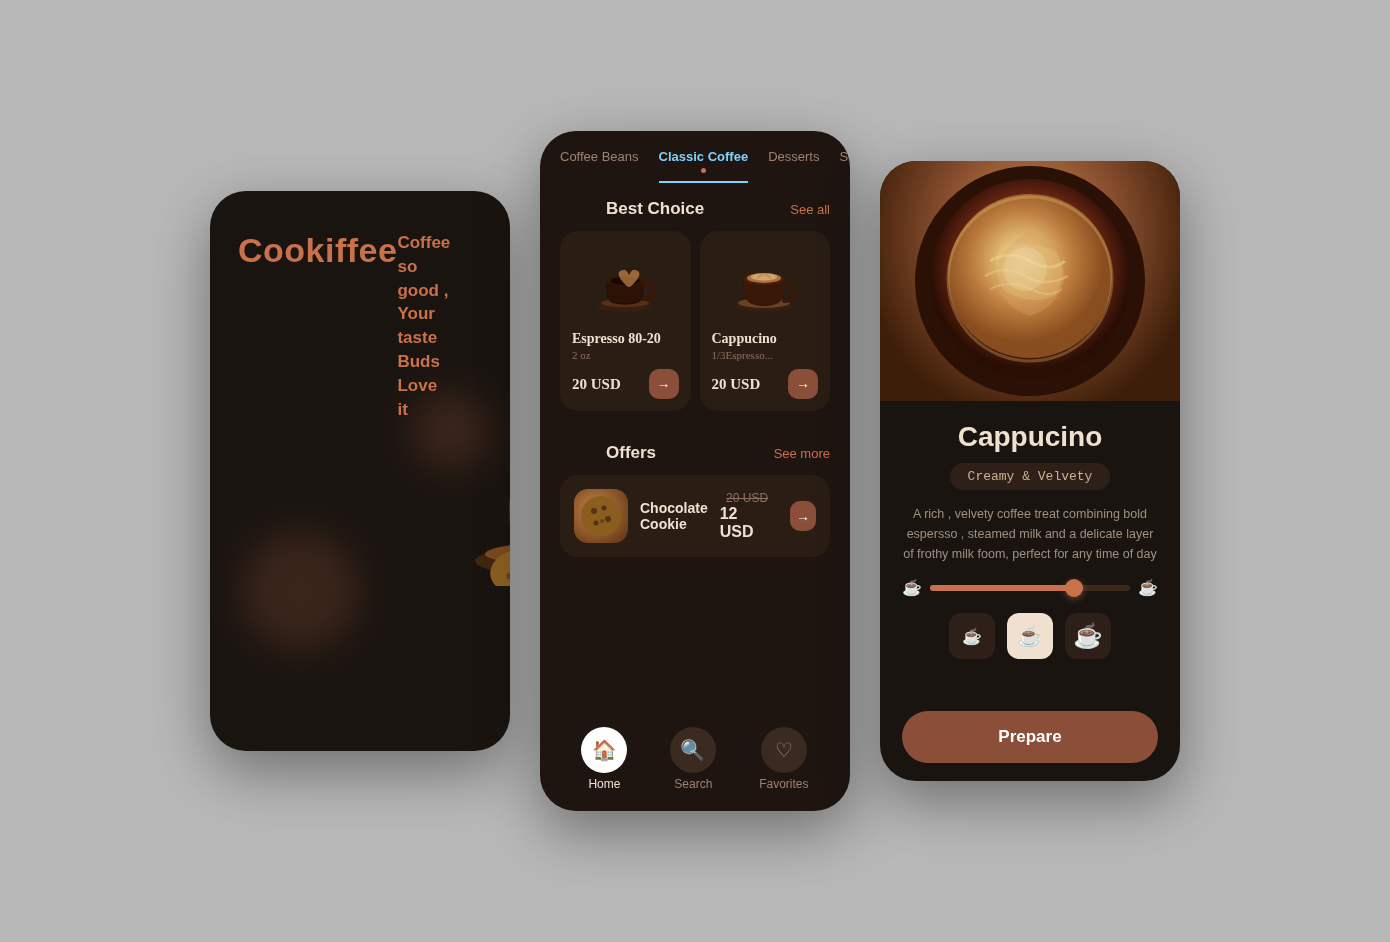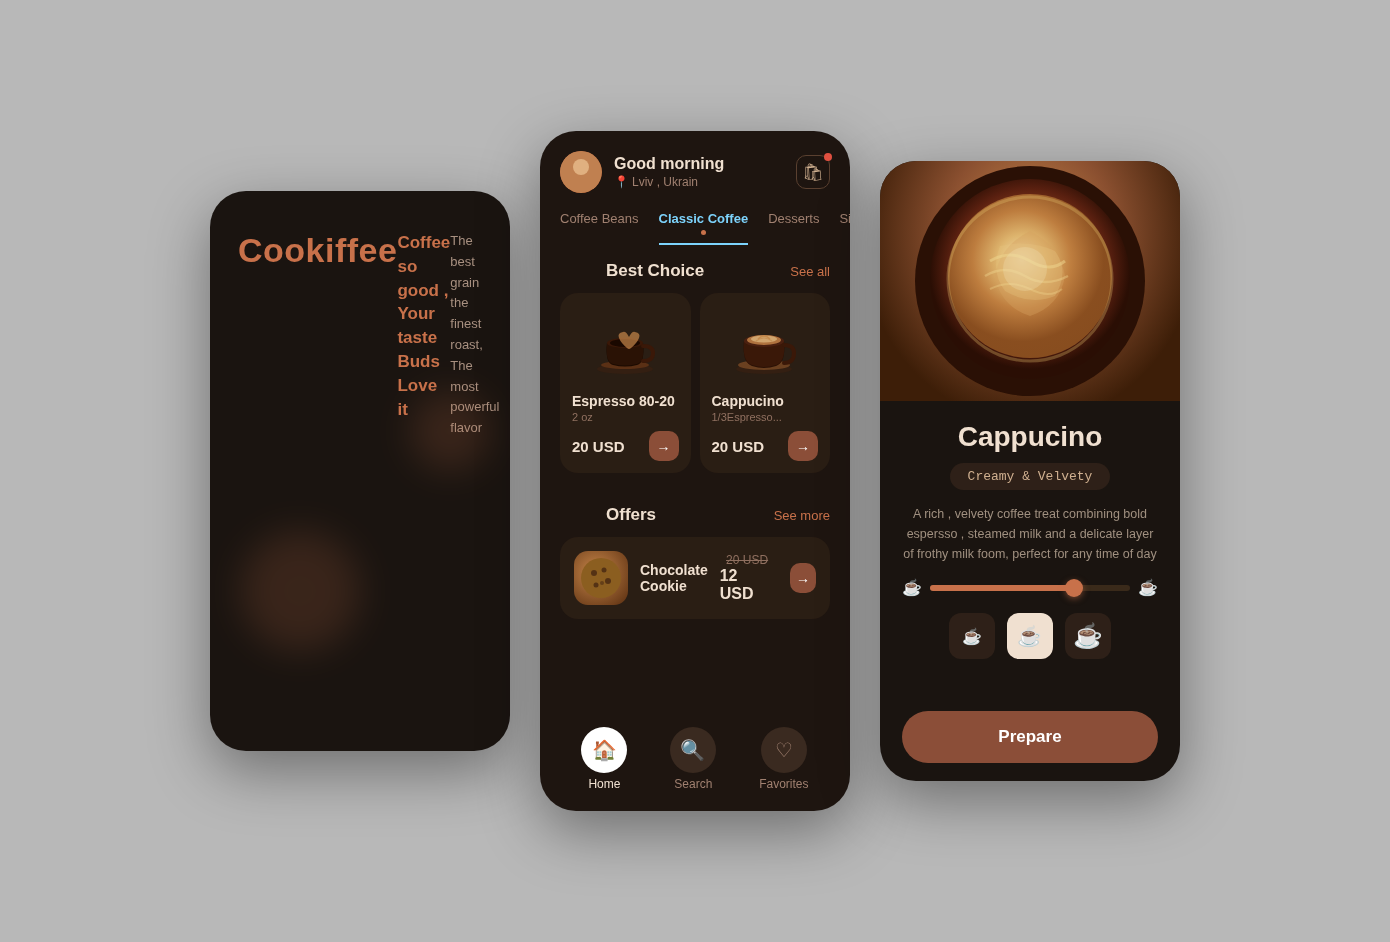"Good morning" div.s2-header { html: <div> <div> <svg> <circle></circle> <circle></circle> <path></path> </svg> </div> <div> <div>Good morning</div> <div> <span>📍</span> <span>Lviv , Ukrain</span> </div> </div> <div> <span>🛍</span> <div></div> </div> </div> -> none }
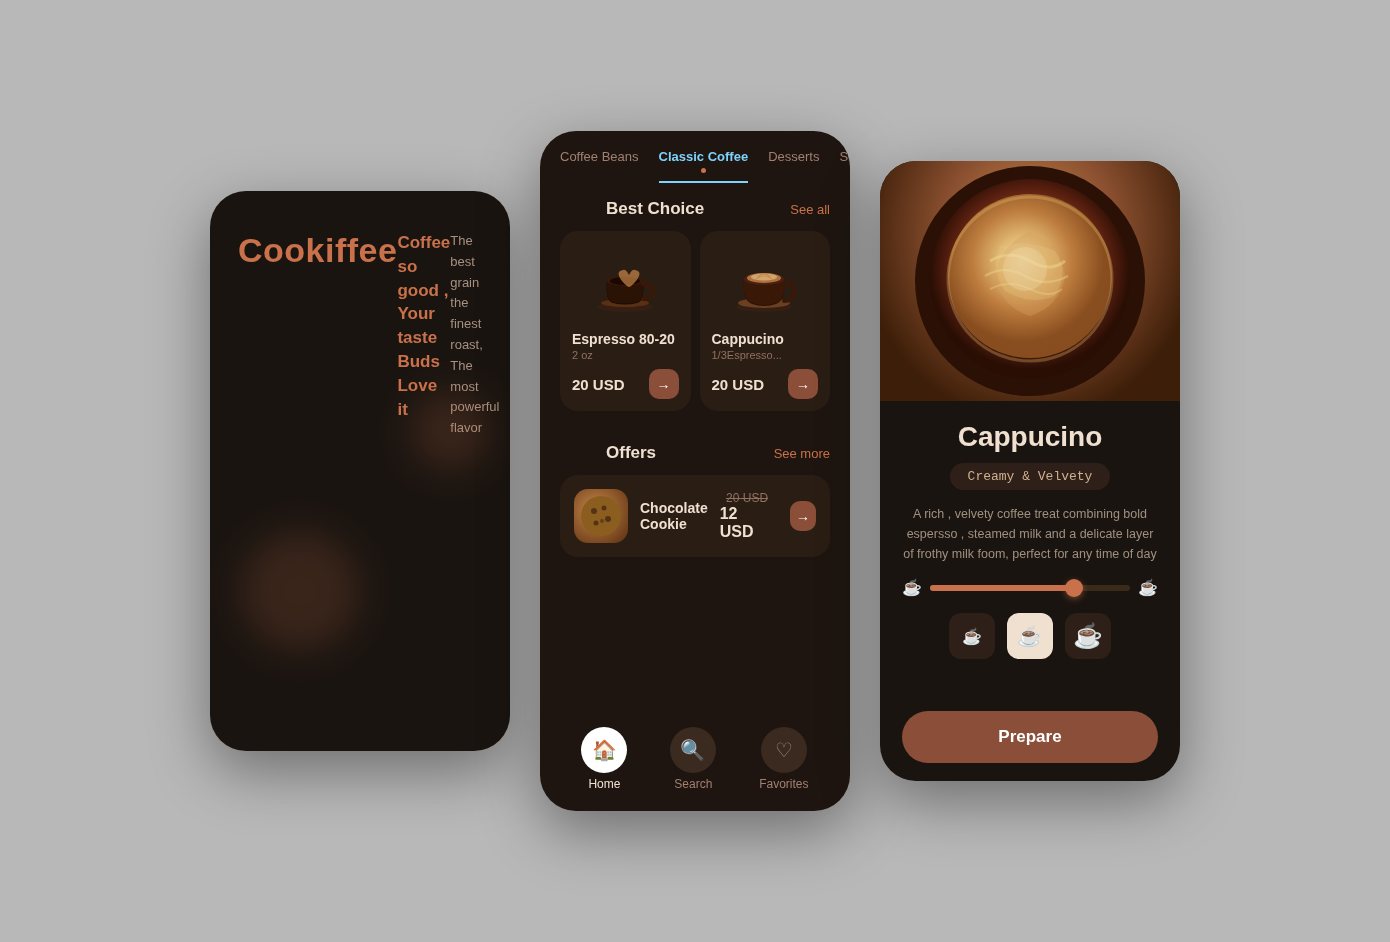"The best grain the finest" div.screen1-desc { html: <div>The best grain the finest roast, The most powerful flavor</div> -> none }
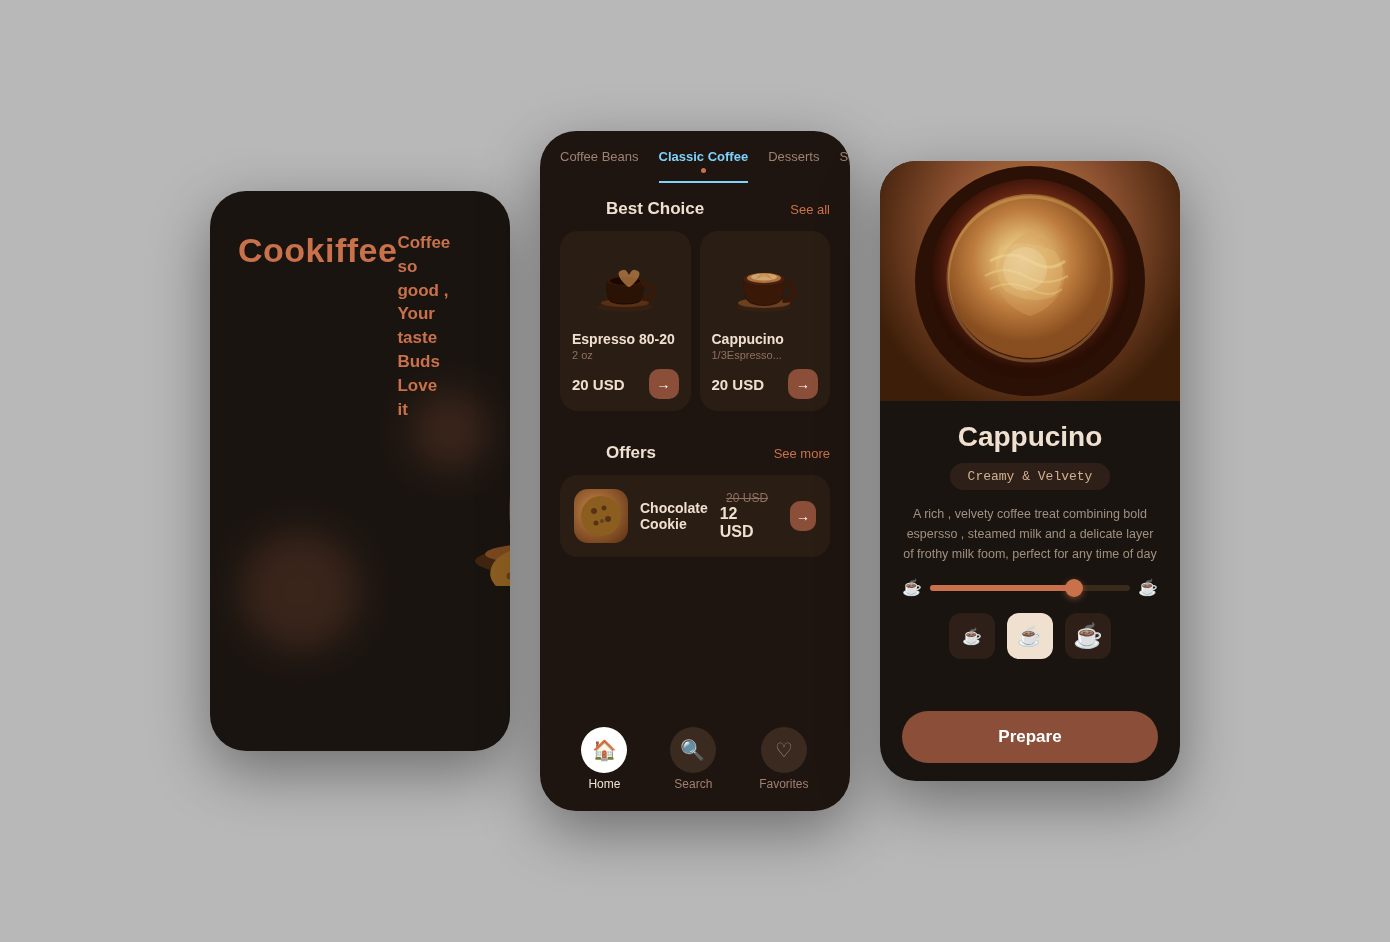"Espresso 80-20" .s2-products { font-family: none -> Liberation Serif, serif }
